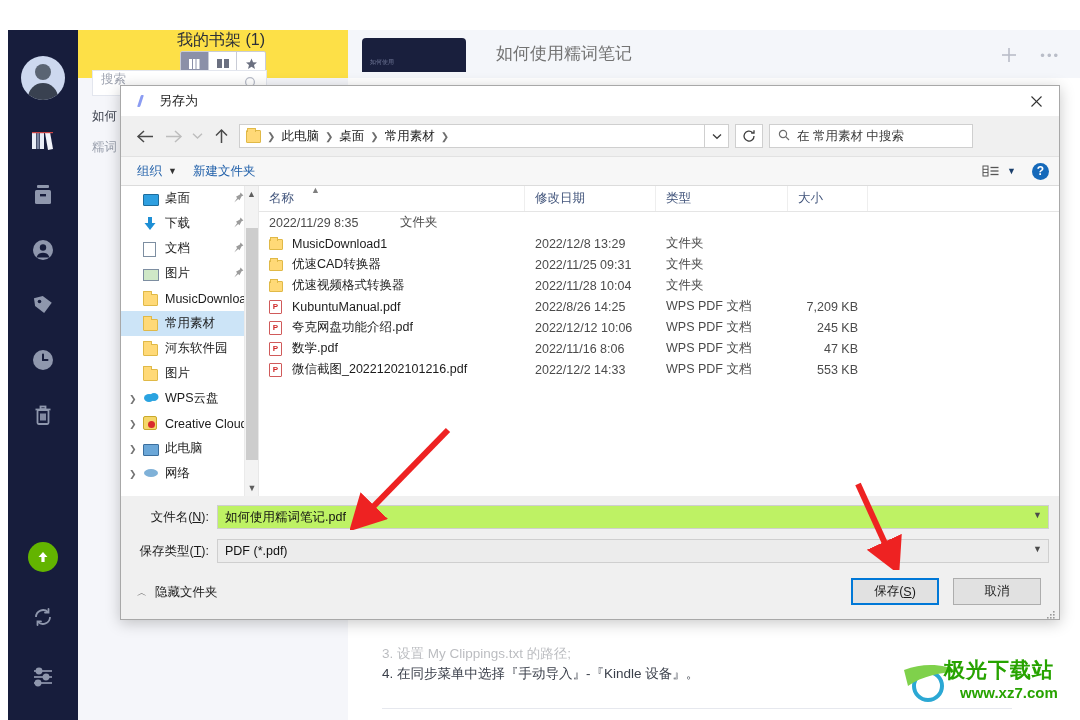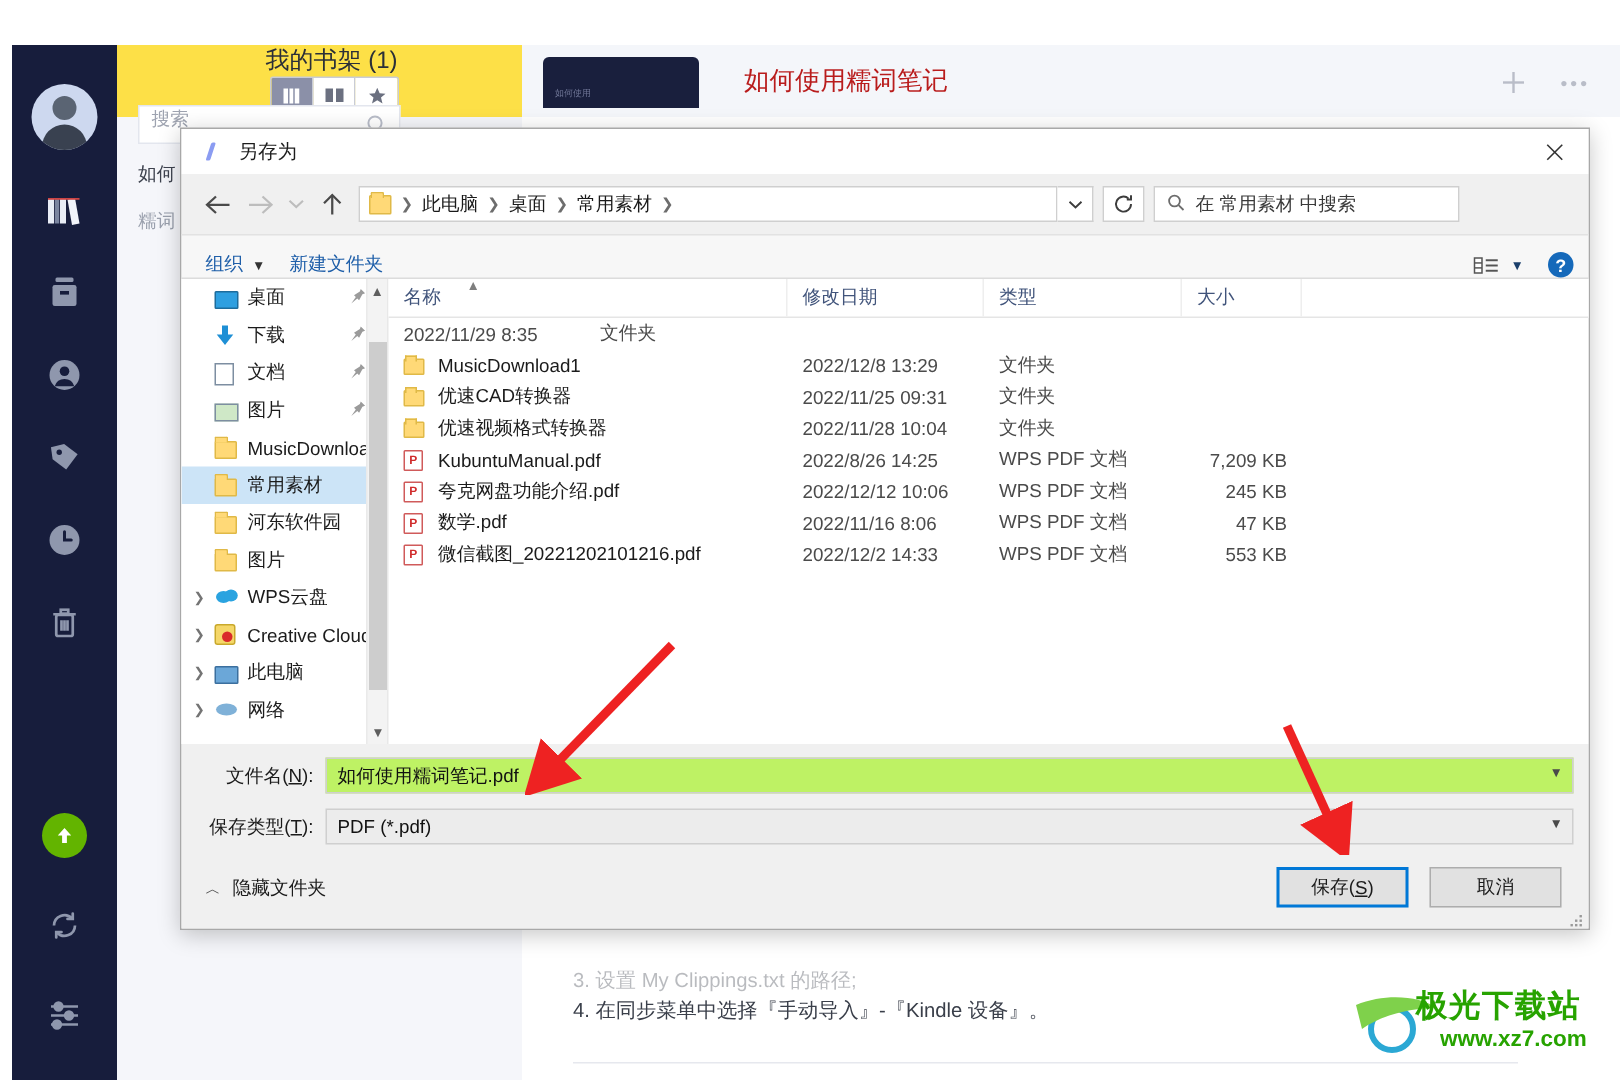"如何使用糯词笔记" .doc-title { color: #b91c1c -> #737373 }
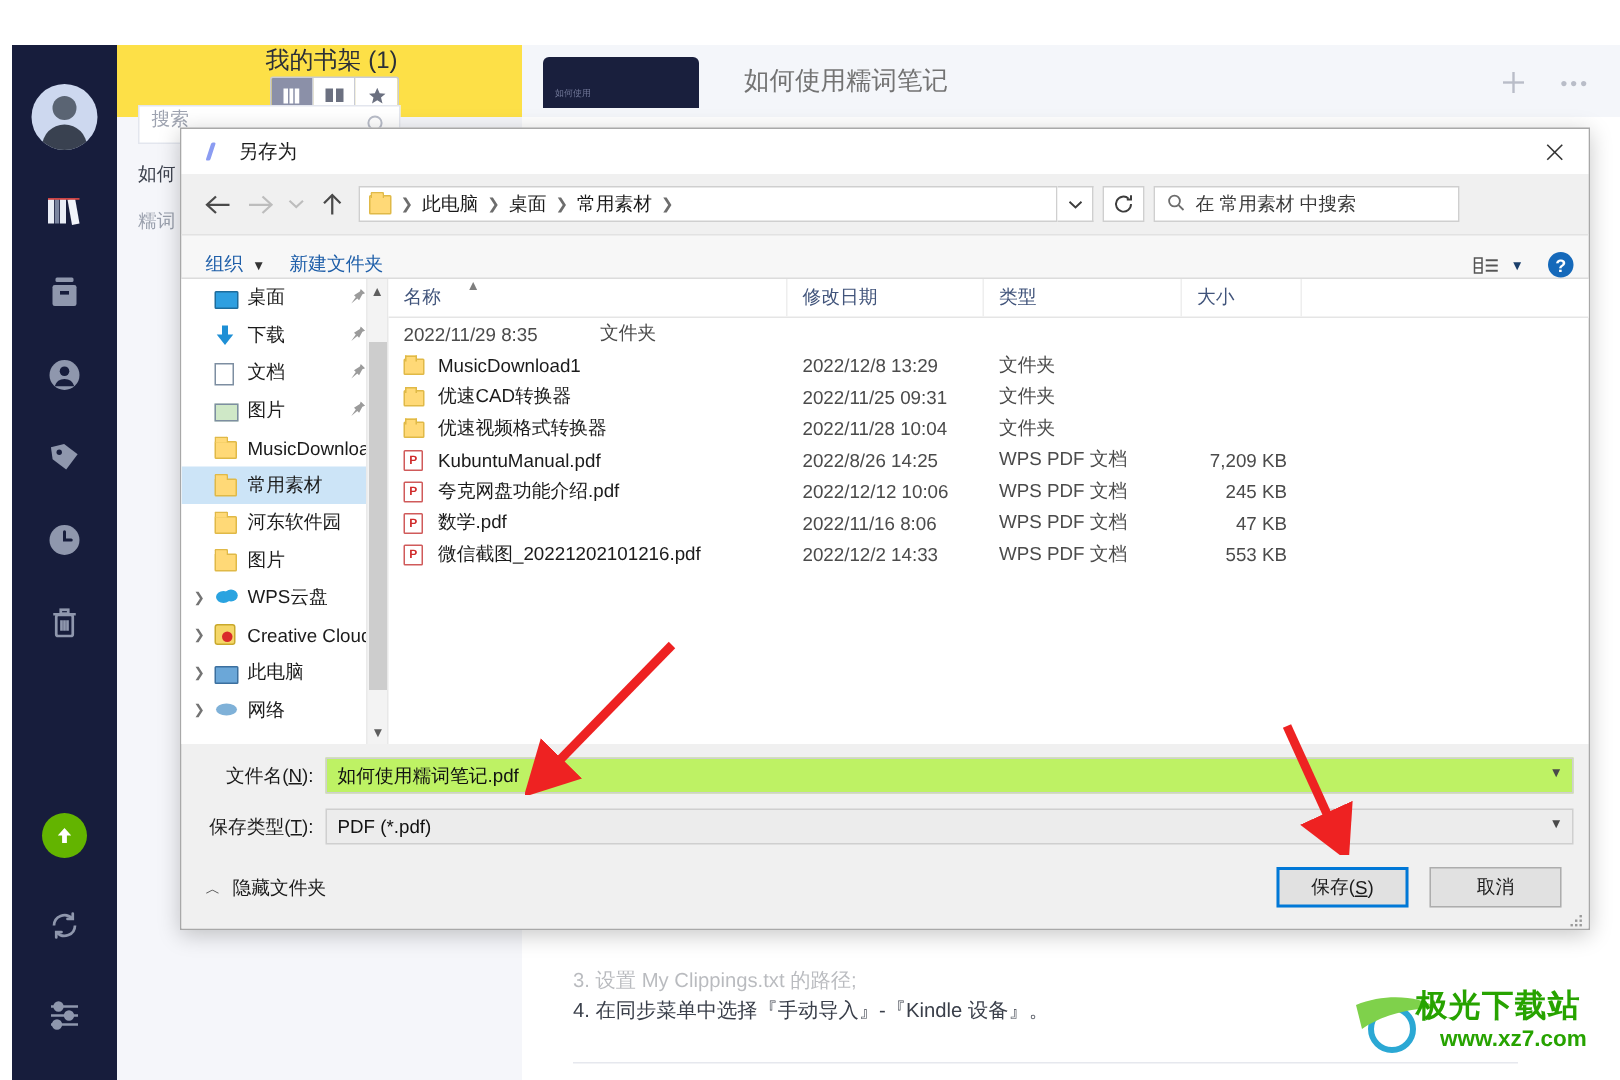"组织" .dlg-toolbar { align-items: flex-end -> center }
